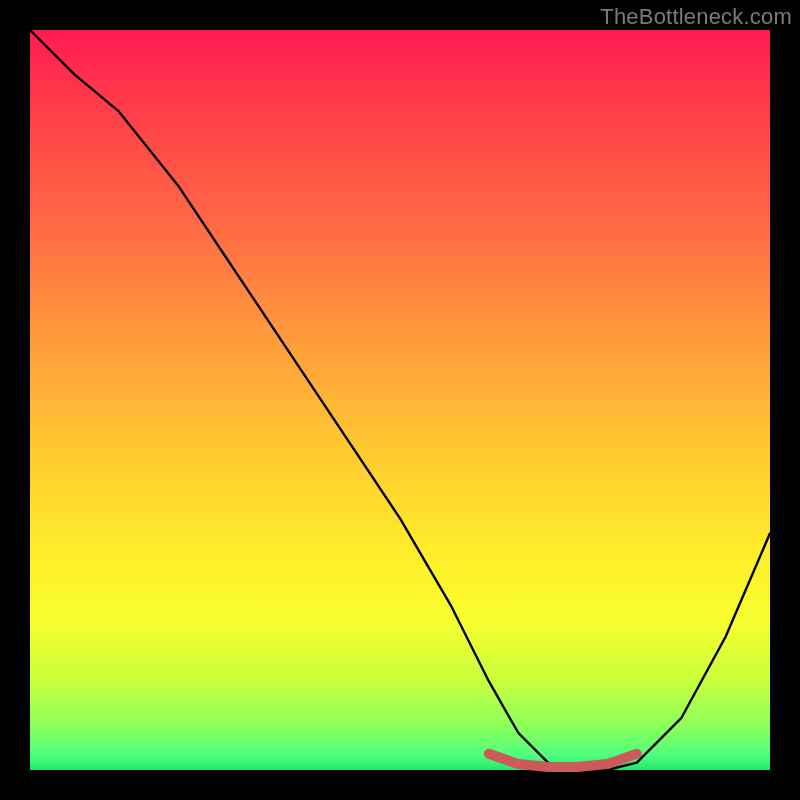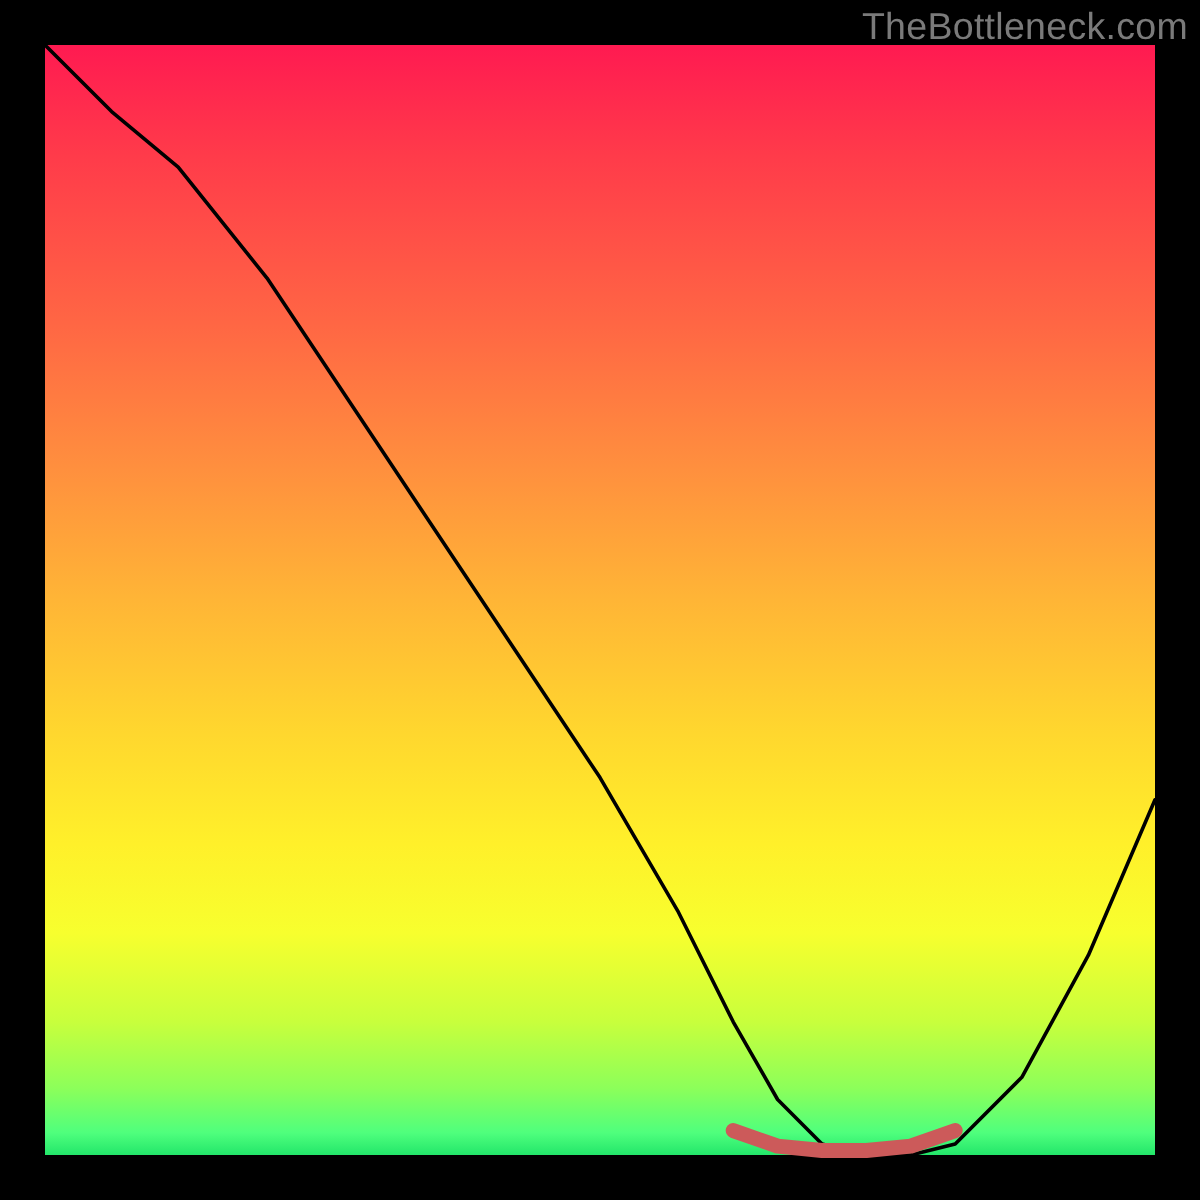"TheBottleneck.com" .watermark { font-size: 25px -> 22px }
